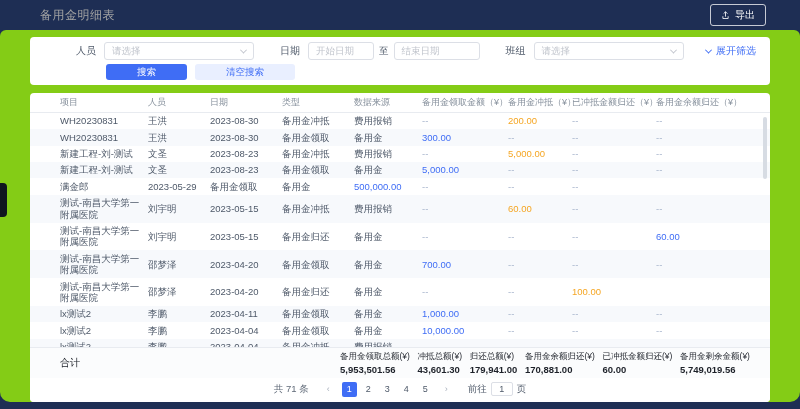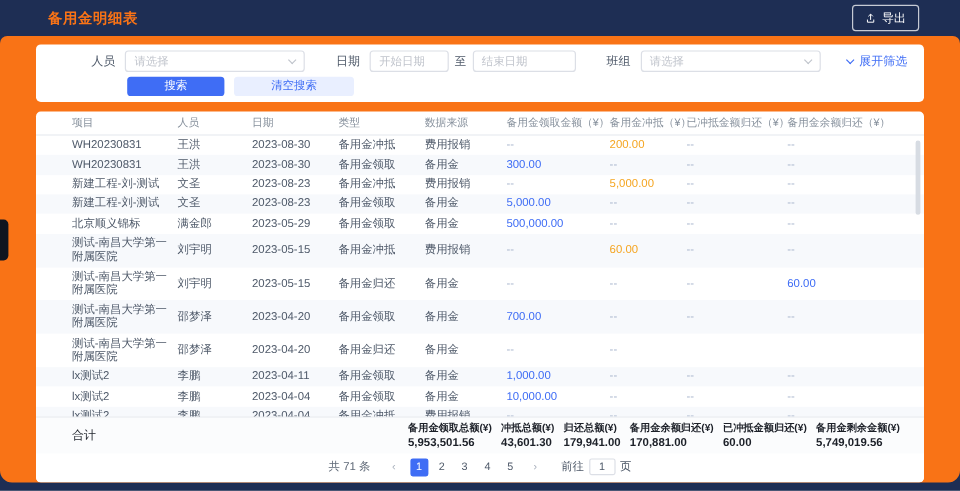"备用金明细表" .title { color: #f97316 -> #a3a3a3; font-weight: bold -> normal }
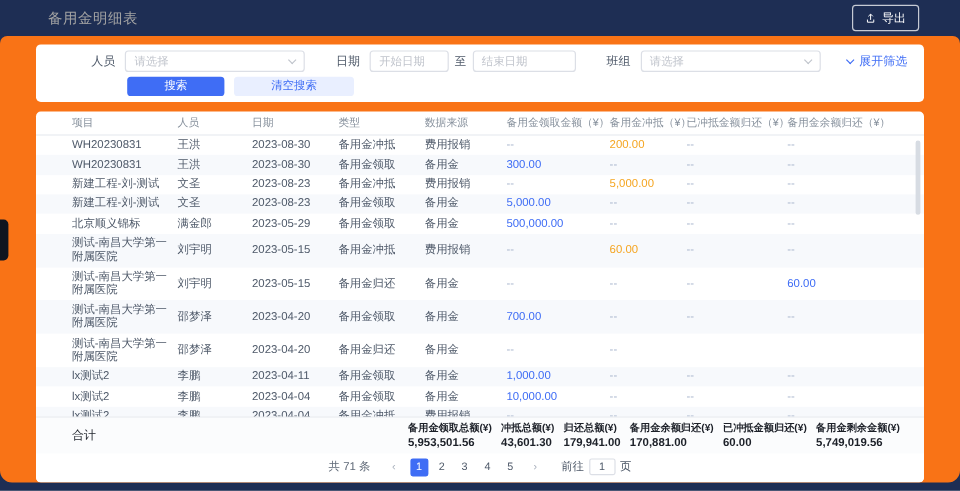"人员" .page { background: #f97316 -> #84cc16 }
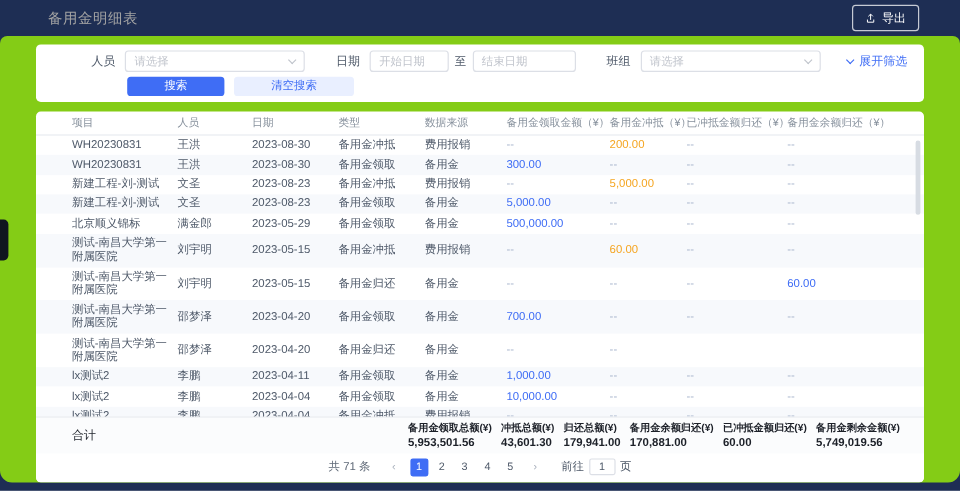"北京顺义锦标" div.tcell { html: <div>北京顺义锦标</div> -> none }
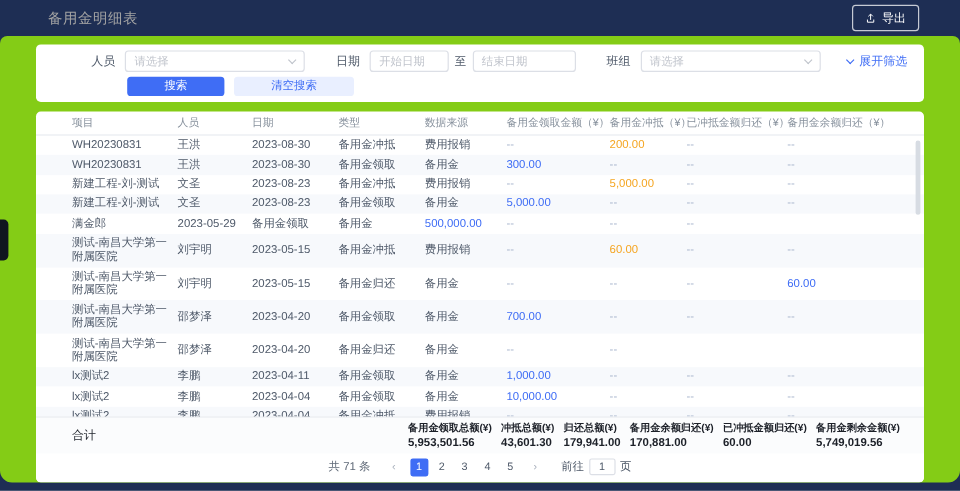"100.00" div.tcell { html: none -> <div>100.00</div> }
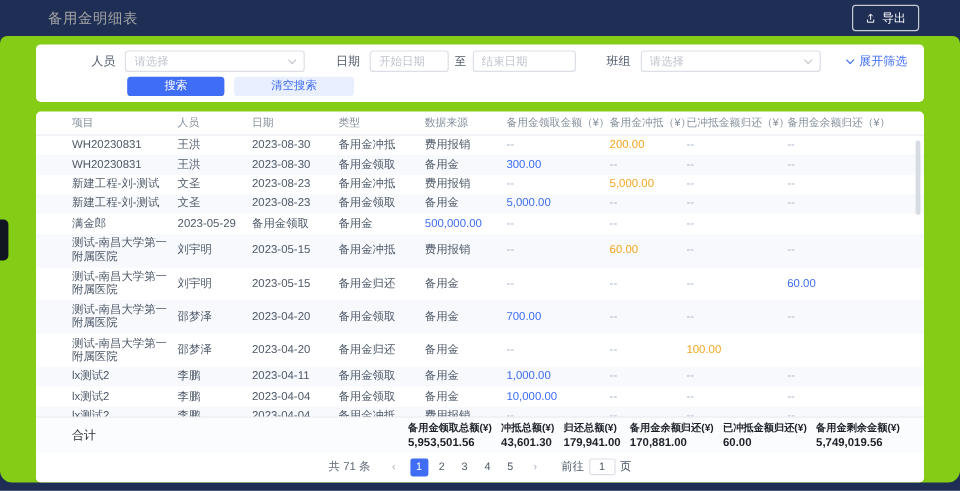"备用金领取总额(¥)" .sum-label { font-weight: bold -> normal }
